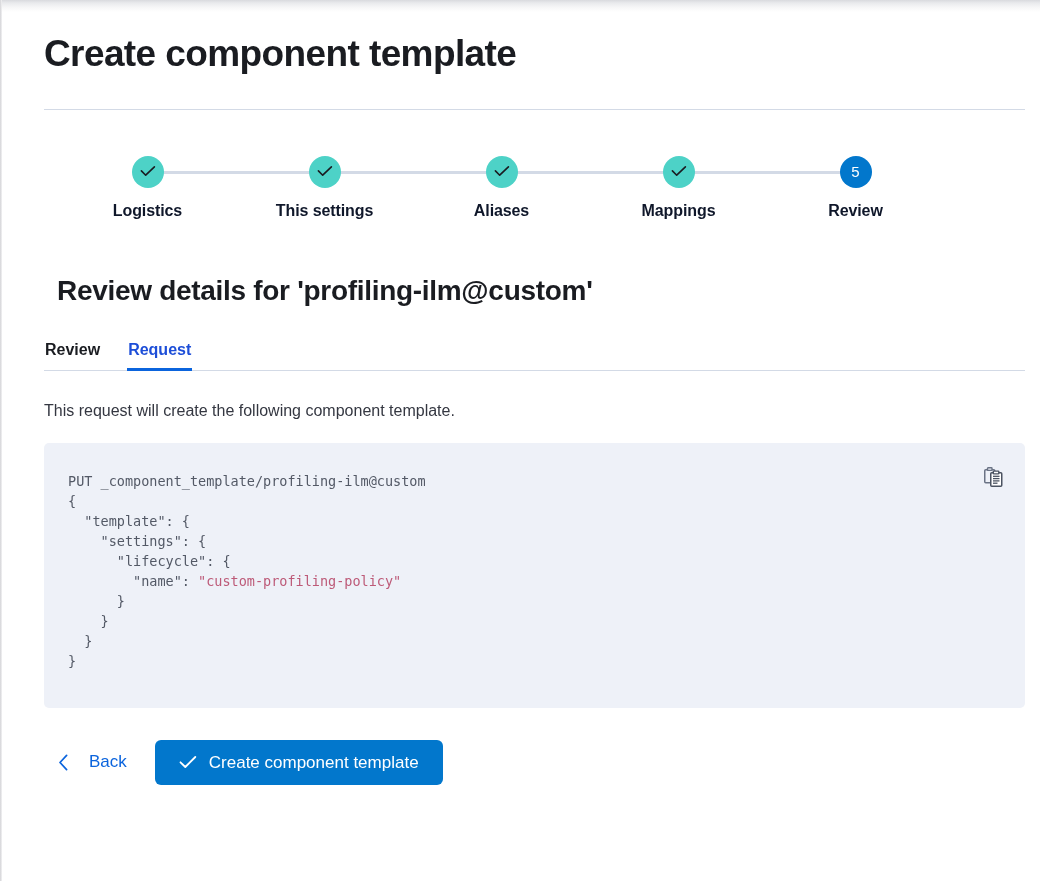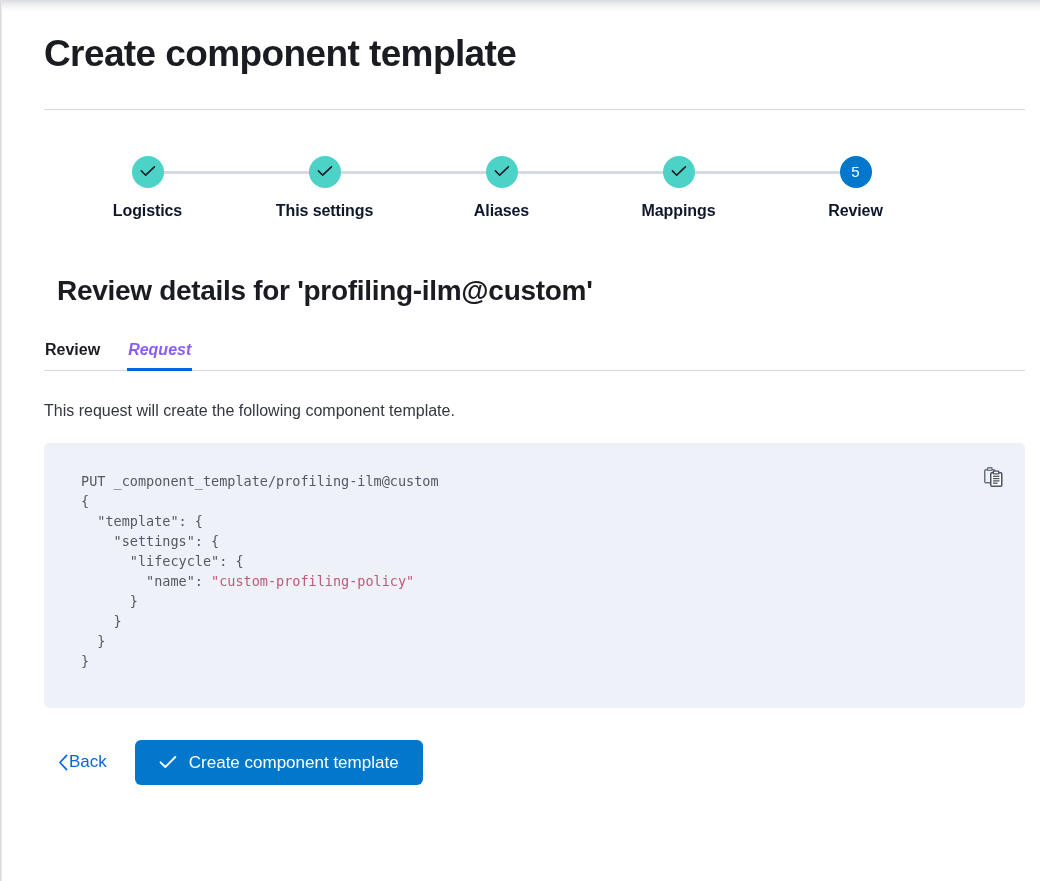"Request" .tab.active { color: #8b5cf6 -> #1d4ed8; font-style: italic -> none }
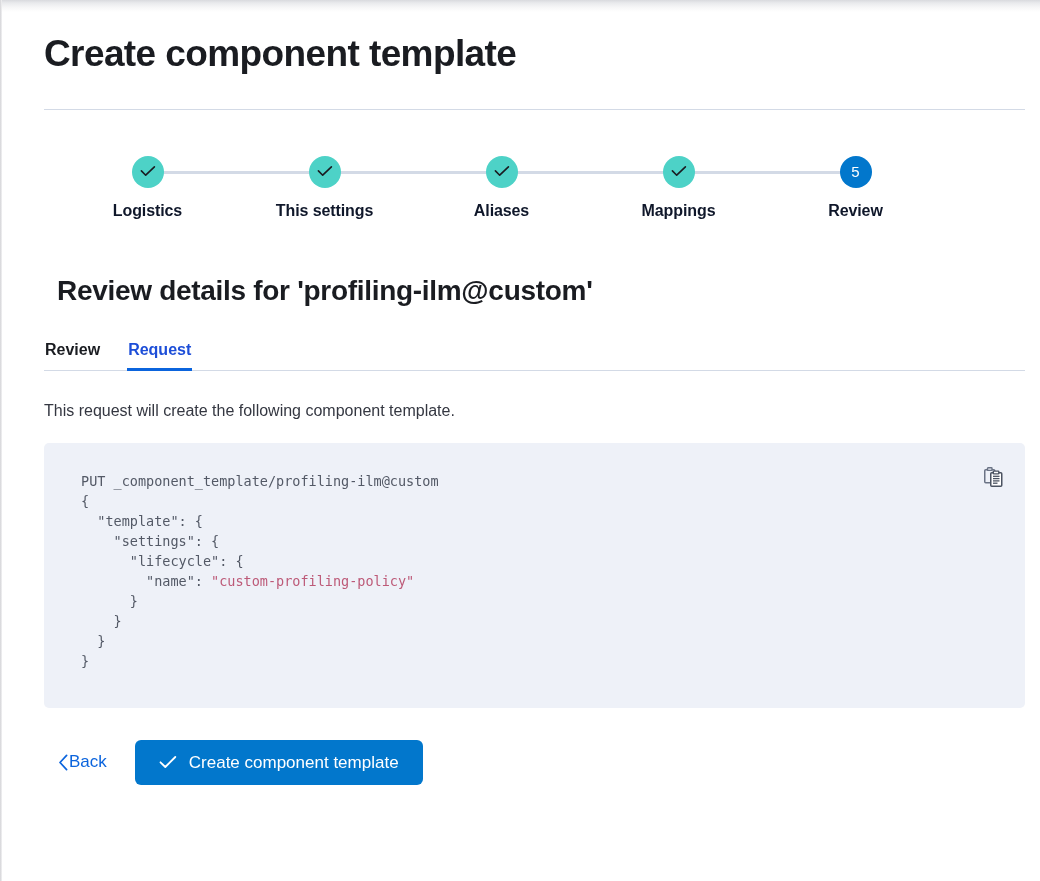"PUT" .code-wrap { padding: 28px 30px 30px 37px -> 28px 30px 30px 24px }
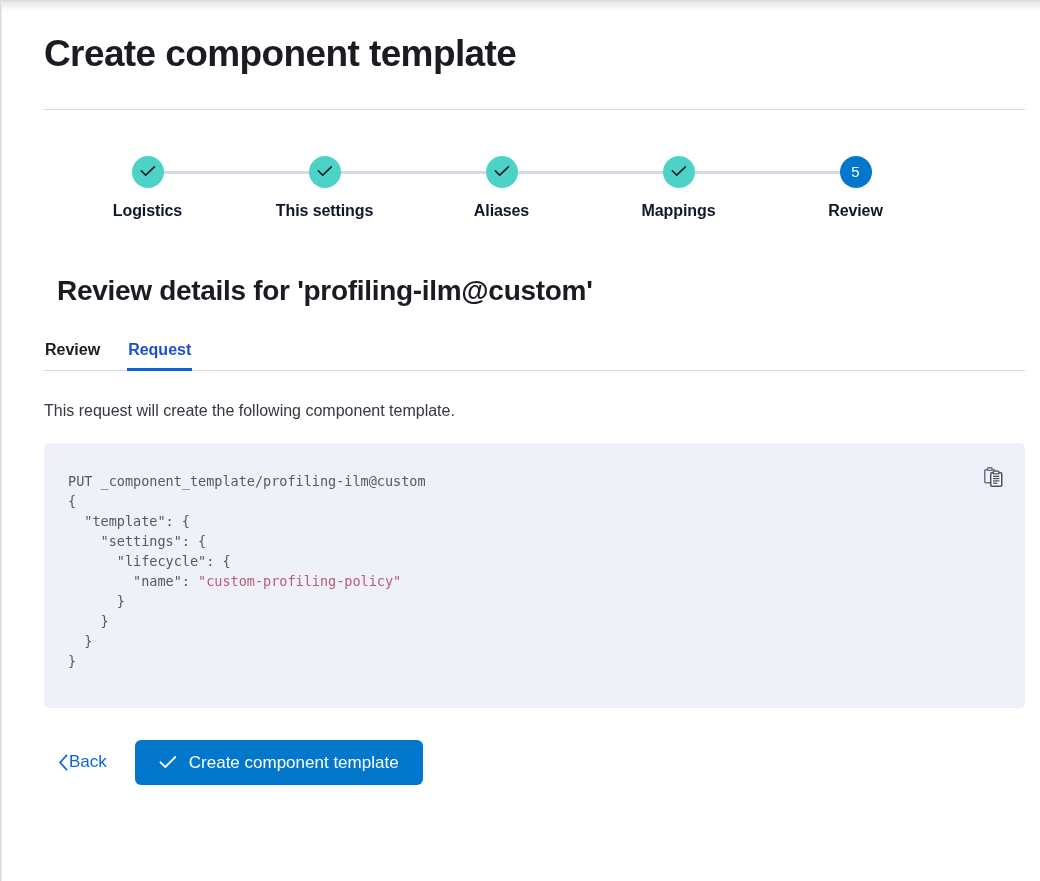"Back" .back-btn { gap: 0 -> 20px }
